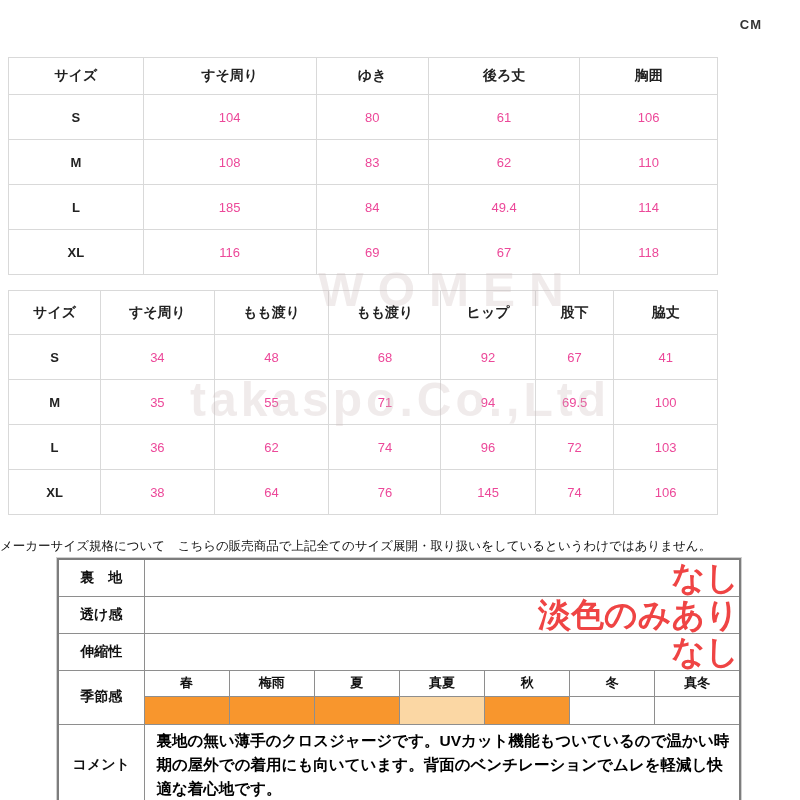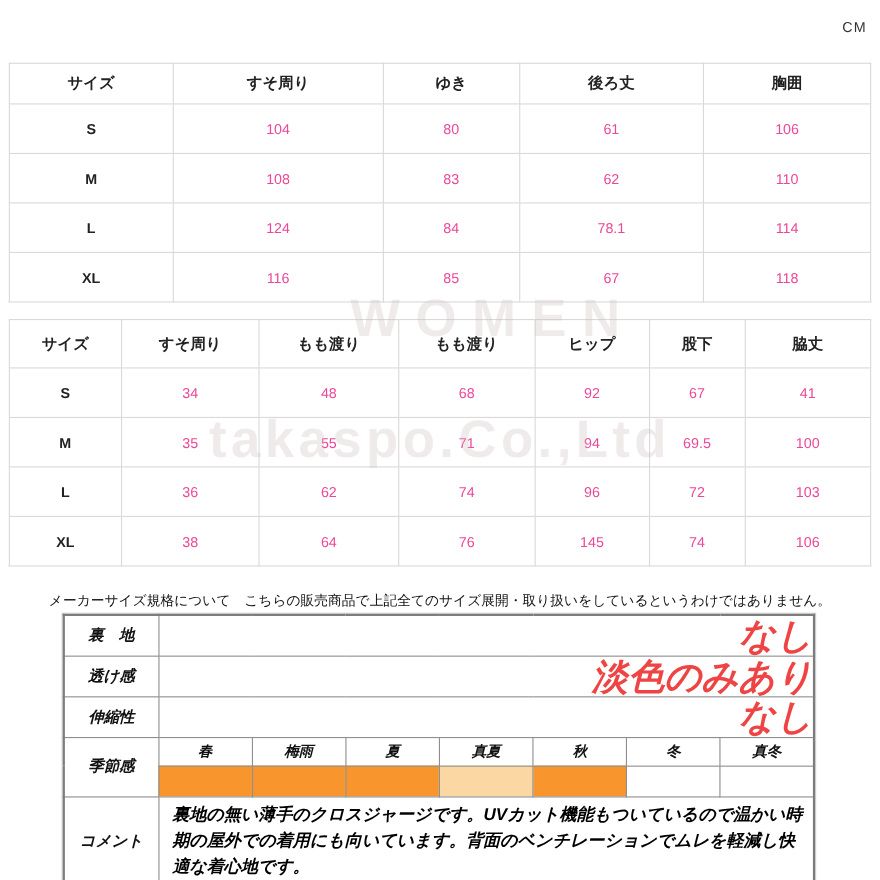"CM" .unit-label { font-weight: normal -> bold; right: 12px -> 38px }
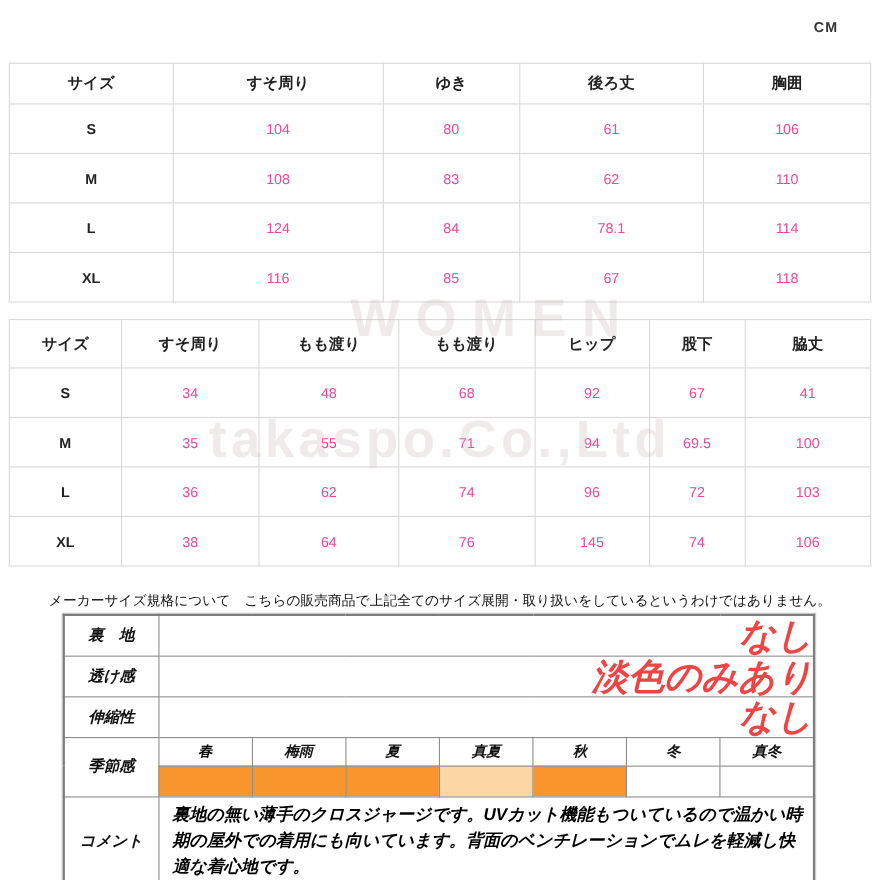"サイズ" .size-table { width: 784px -> 710px }
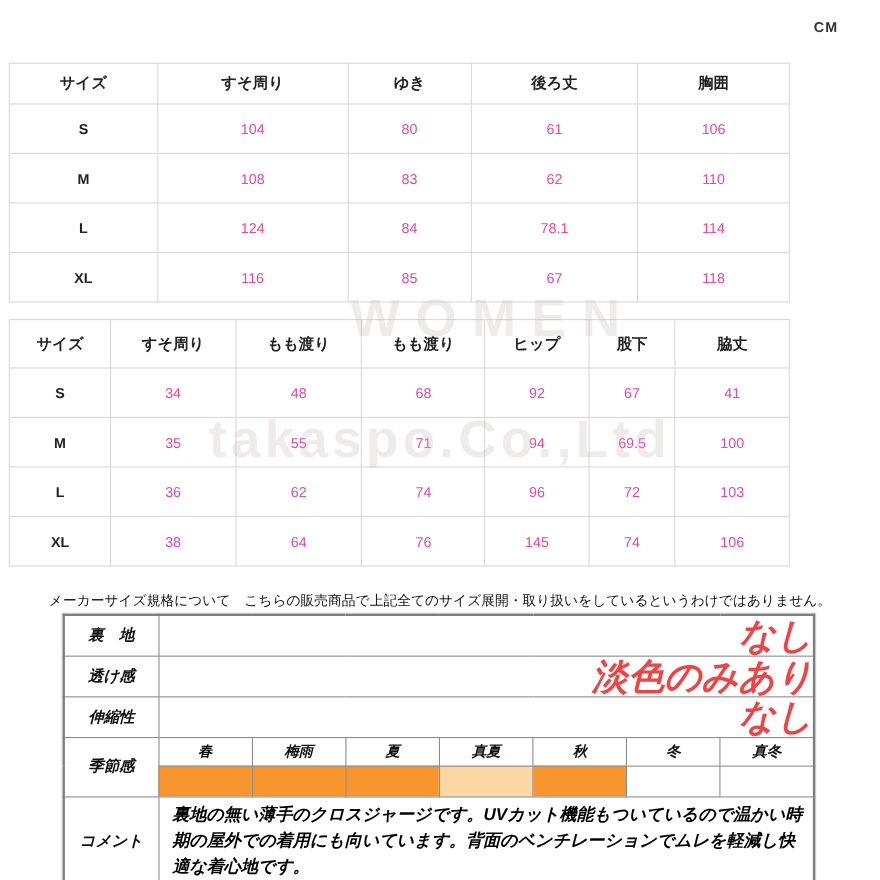"124" td { text: 124 -> 185 }
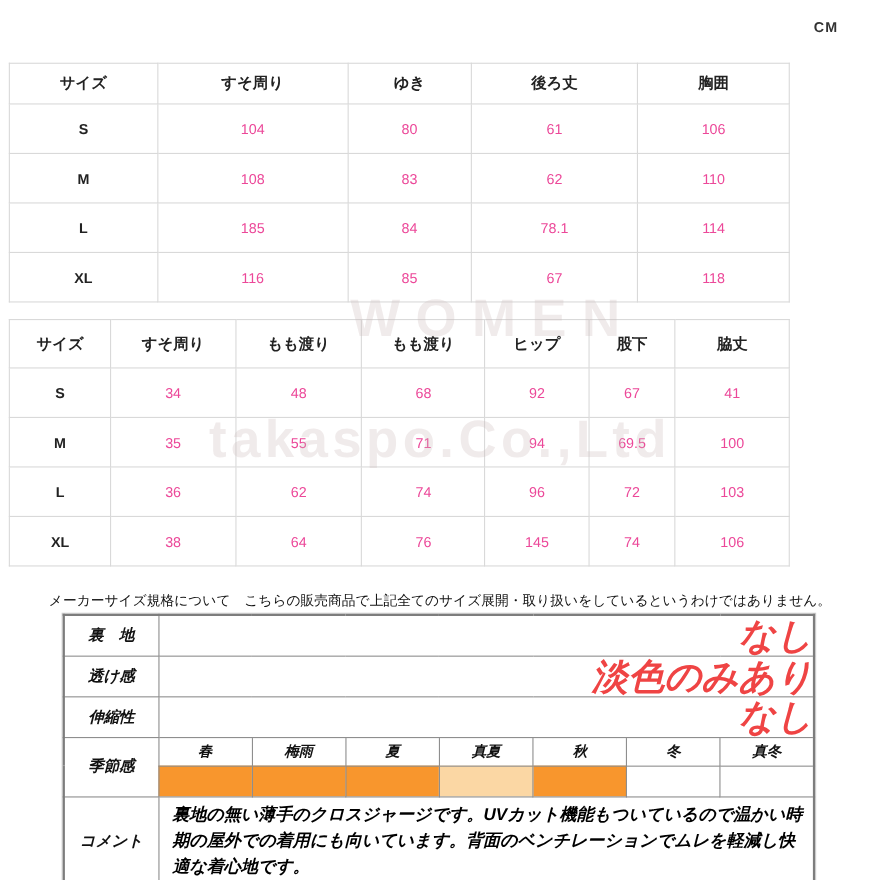"78.1" td { text: 78.1 -> 49.4 }
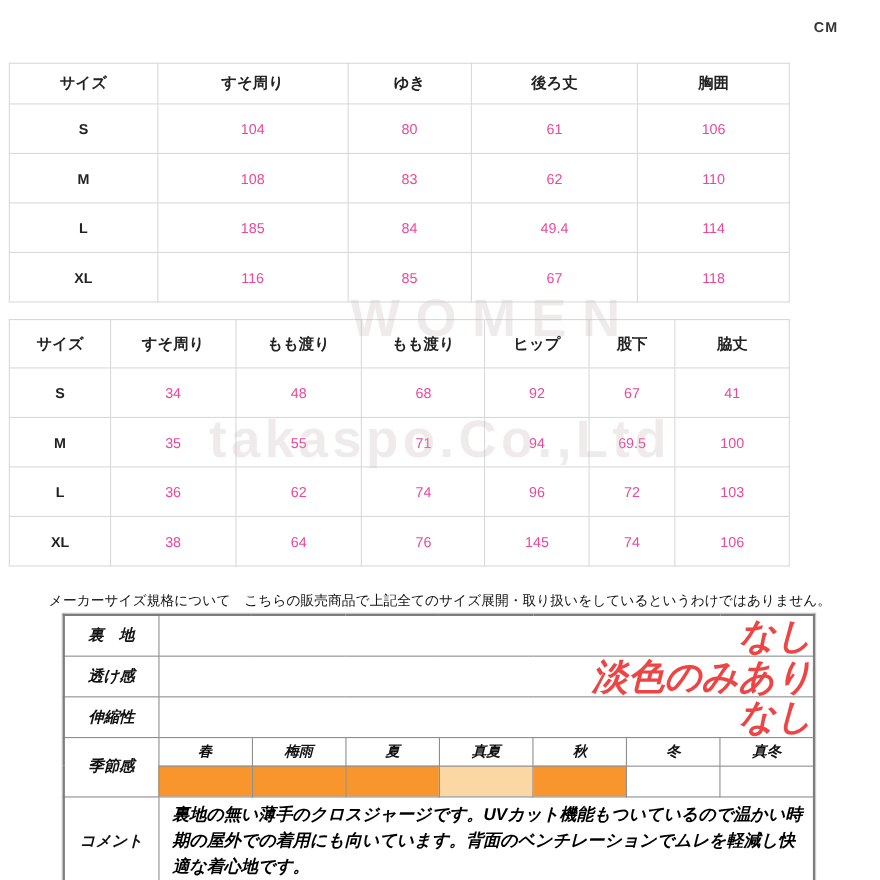"85" td { text: 85 -> 69 }
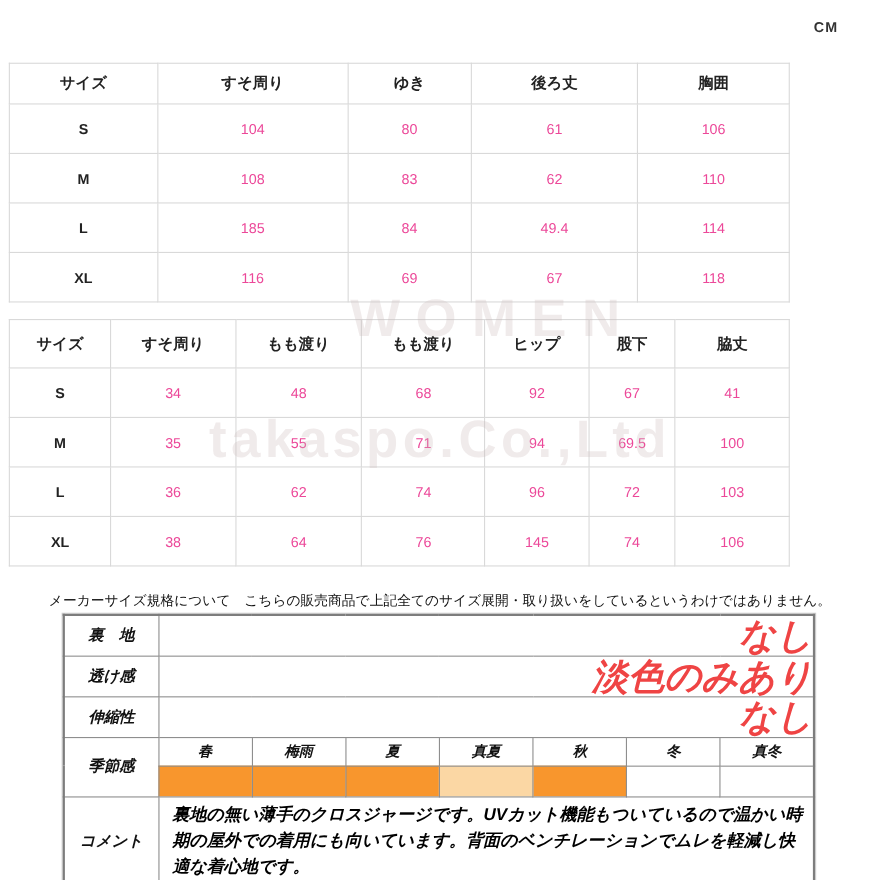"メーカーサイズ規格について" .note { text-align: center -> left }
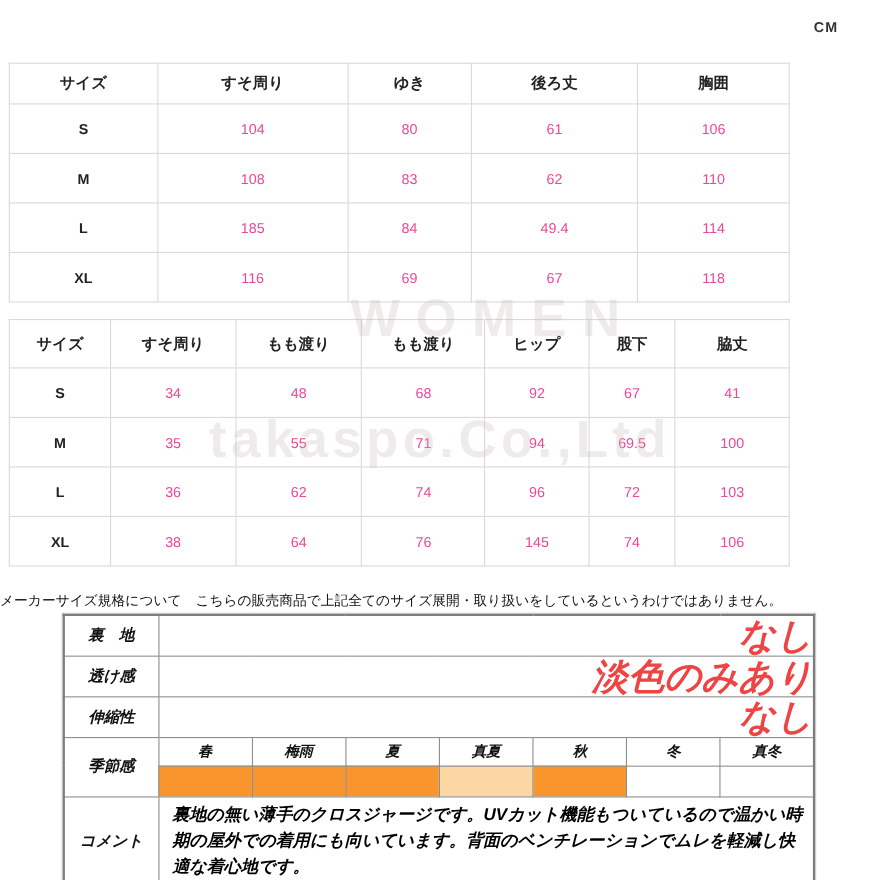"裏 地" .info-table th, .info-table td { font-style: italic -> none }
